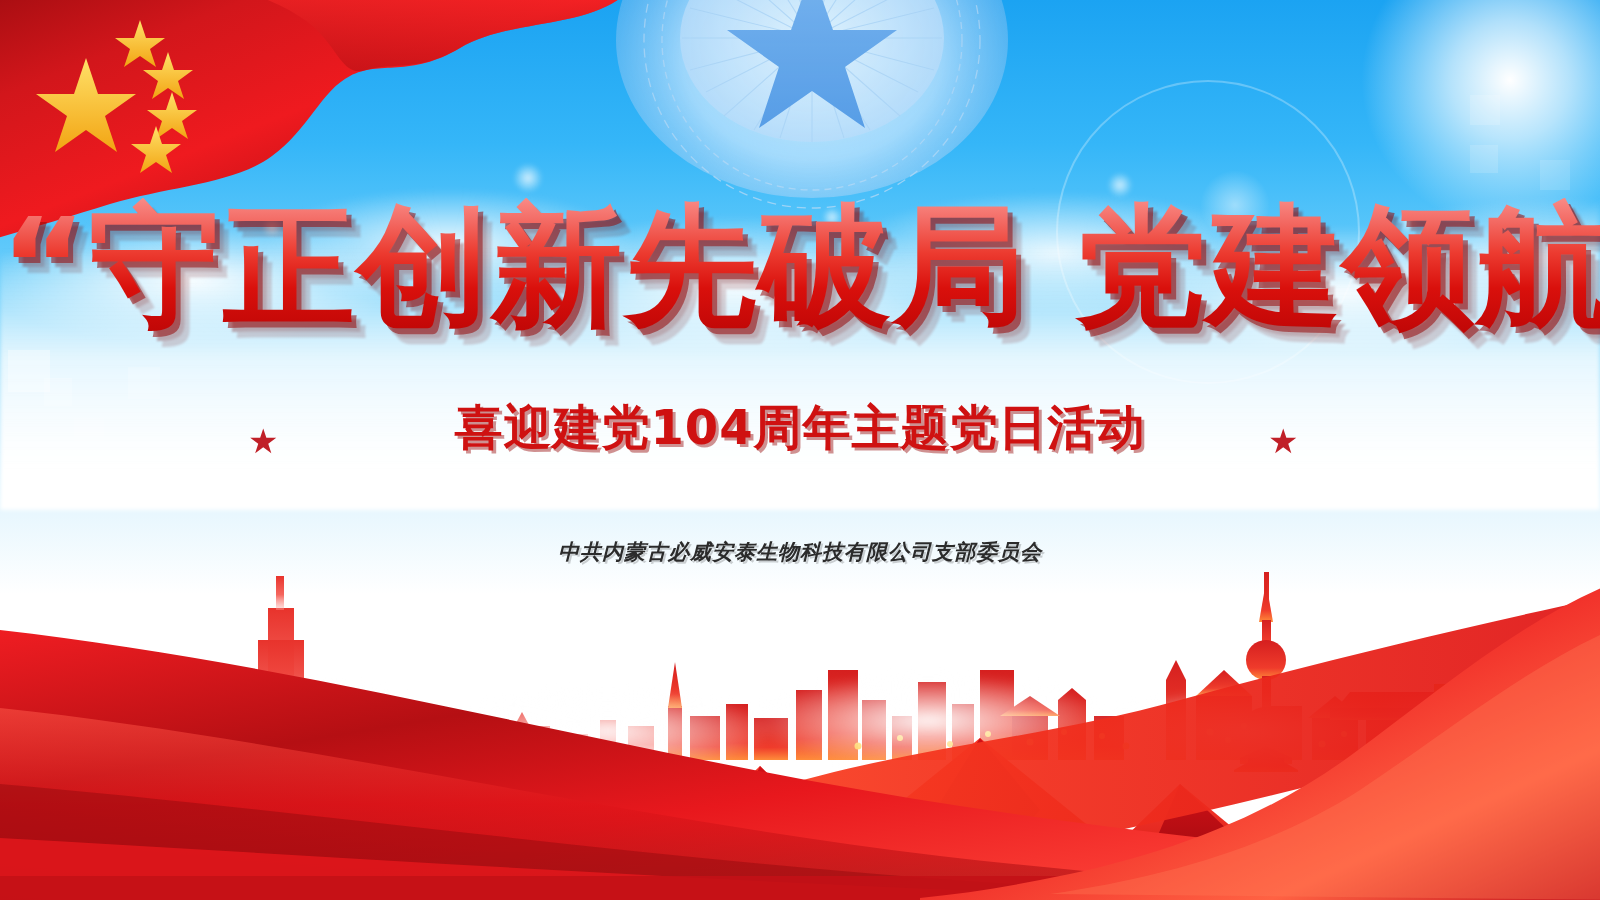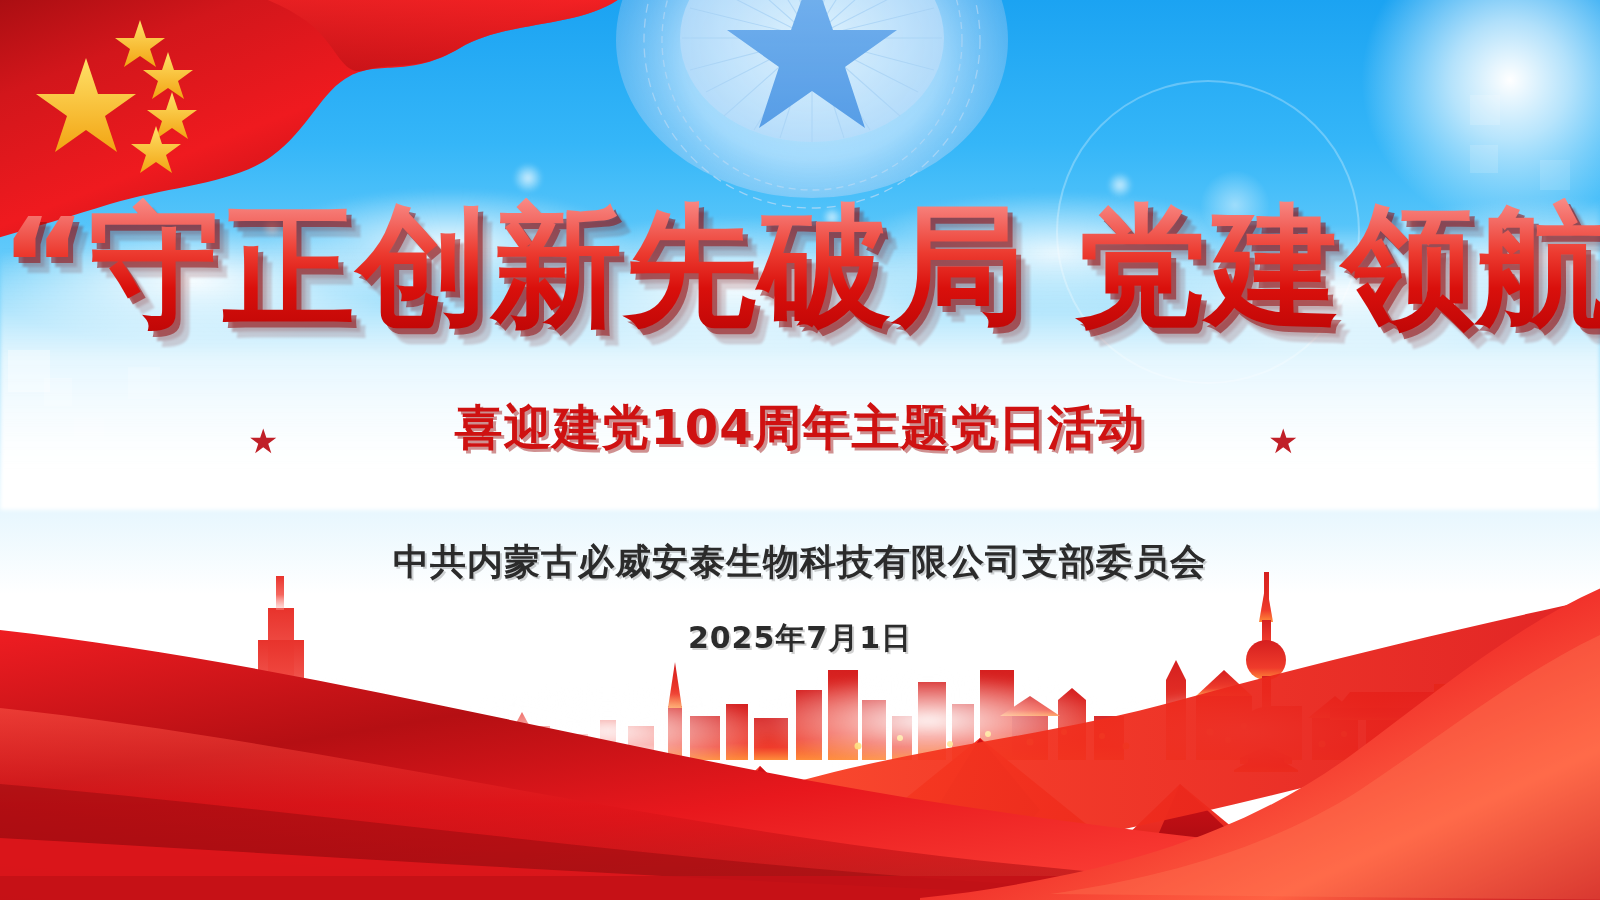"中共内蒙古必威安泰生物科技有限公司支部委员会" #org-name { font-size: 36px -> 21px; font-style: none -> italic }
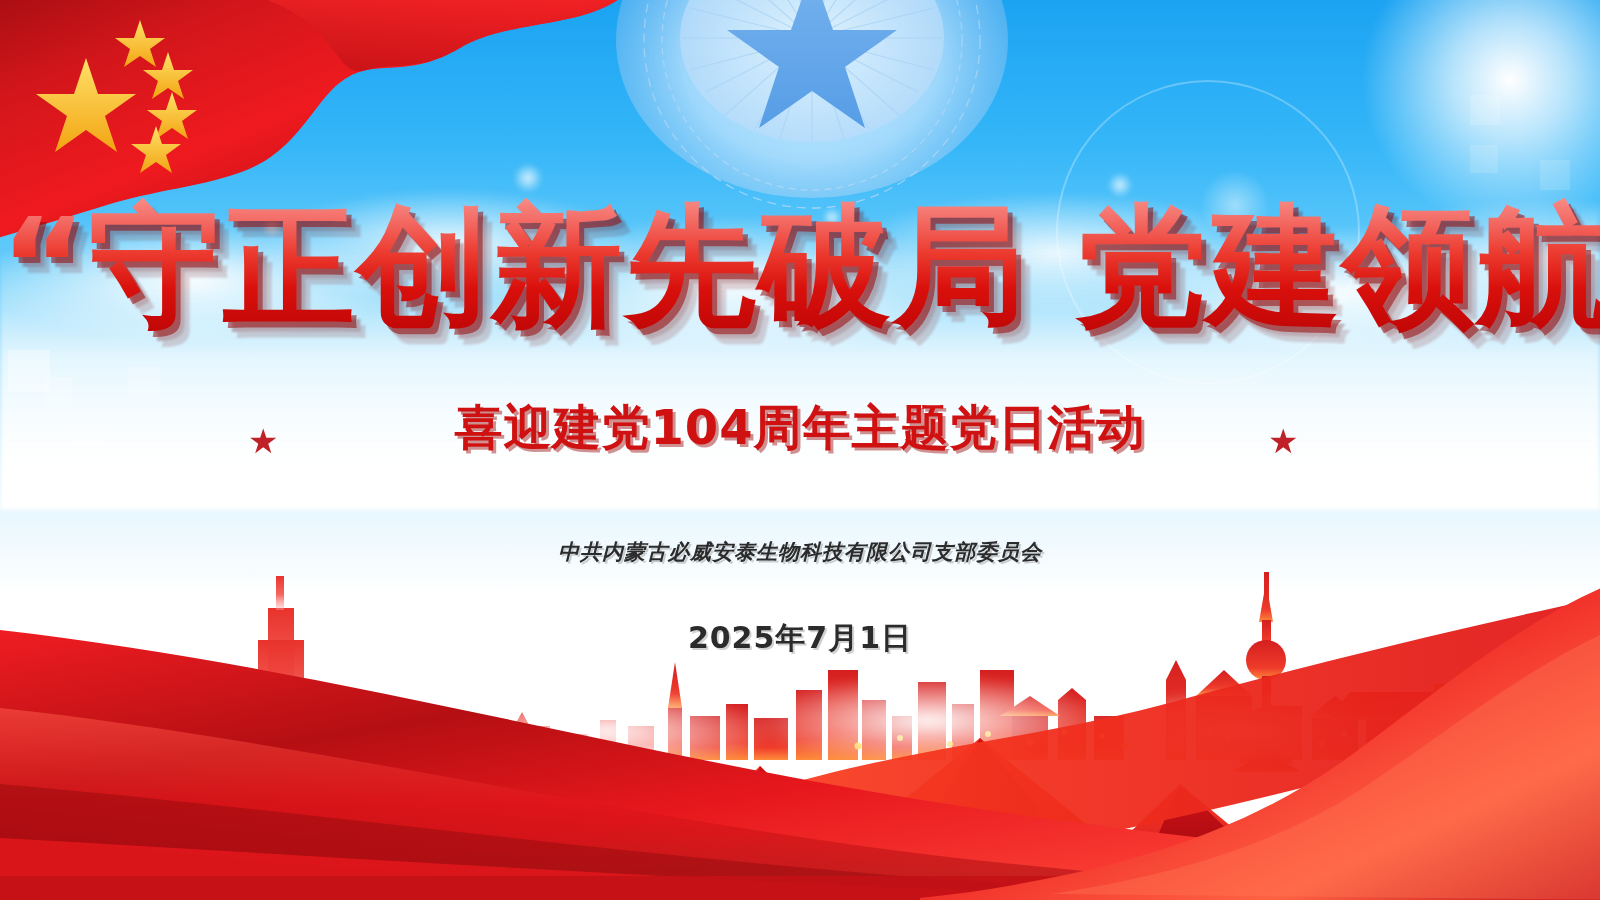"2025年7月1日" div.txt { html: <div>2025年7月1日</div> -> none }
